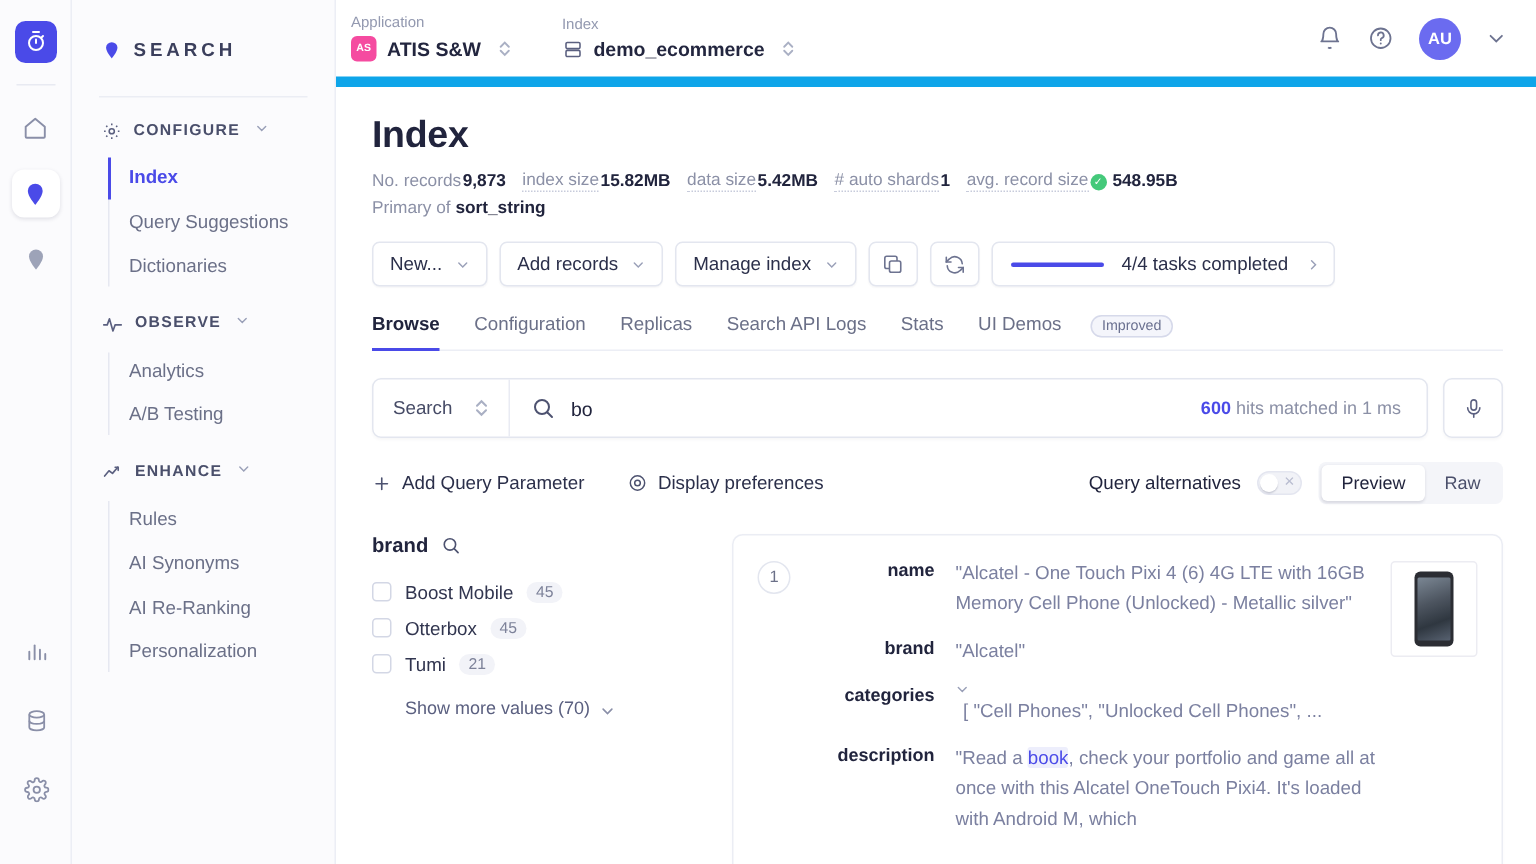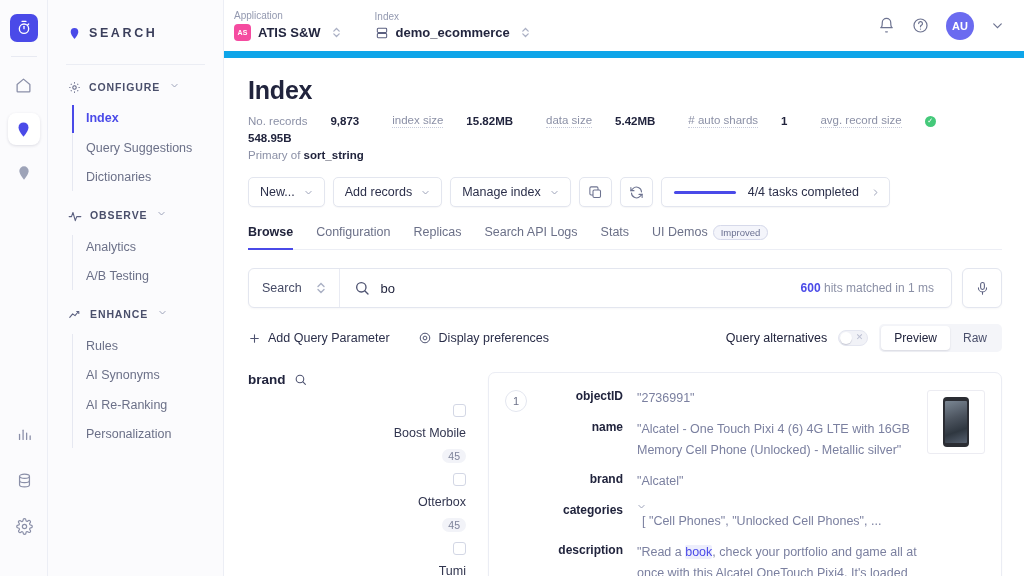"No. records" .stats { gap: 4px 23px -> 4px 1px }
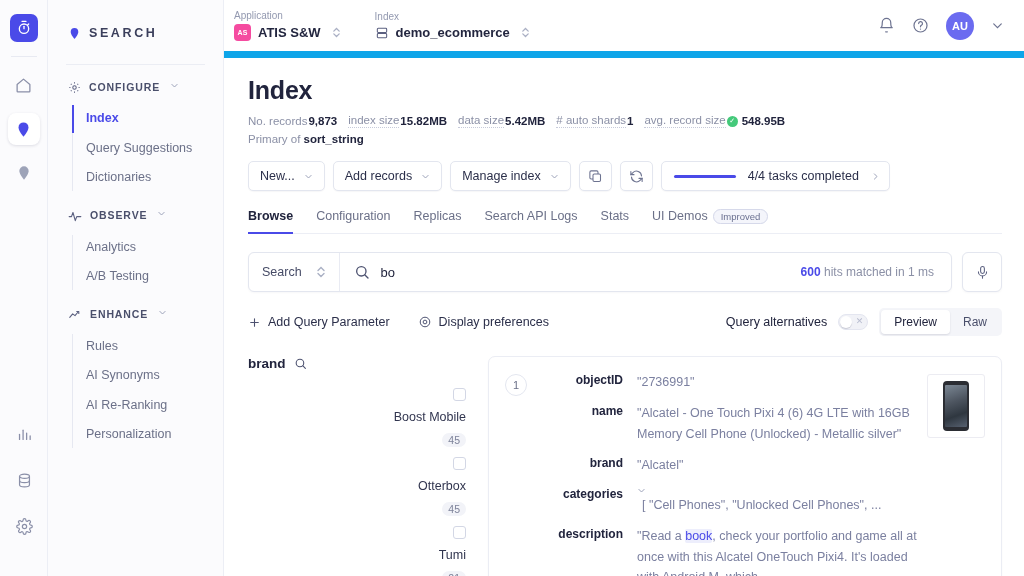"Improved" .badge-improved { margin-left: 5px -> 19px }
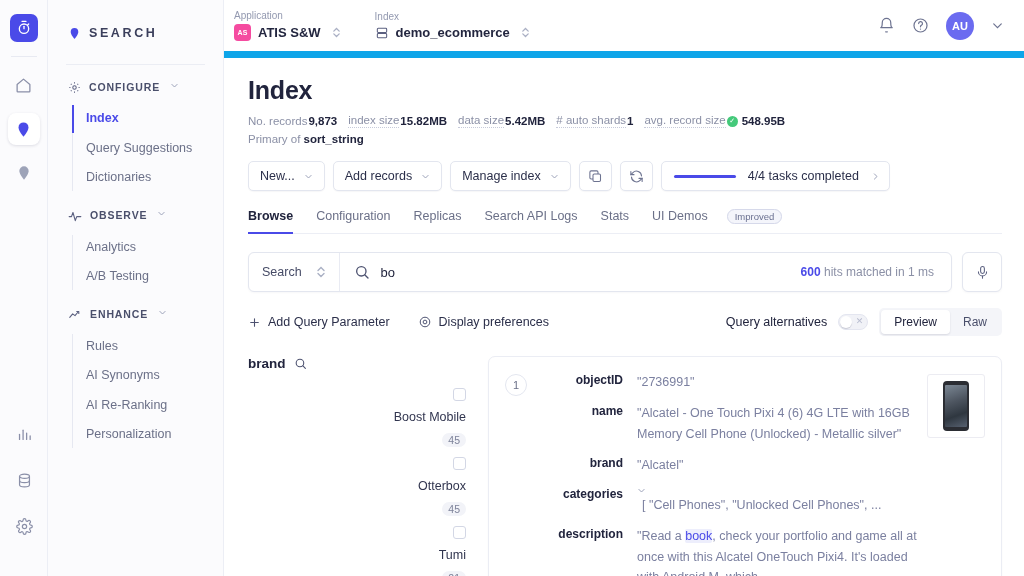"objectID" div.rec-row { html: <div> <div>objectID</div> <div>"2736991"</div> </div> -> none }
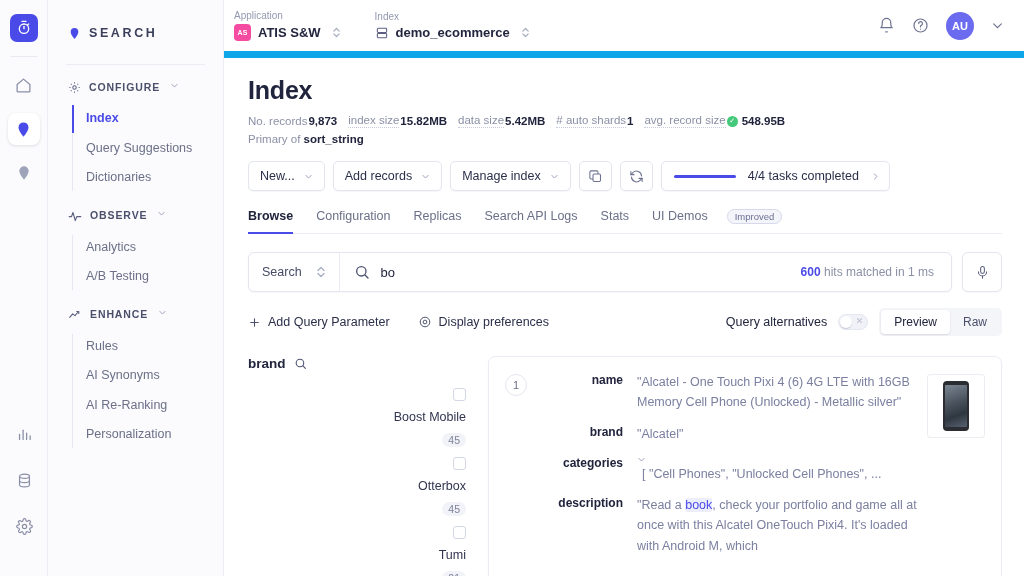"Boost Mobile" .facet-row { align-items: flex-end -> flex-start; flex-direction: column -> none }
